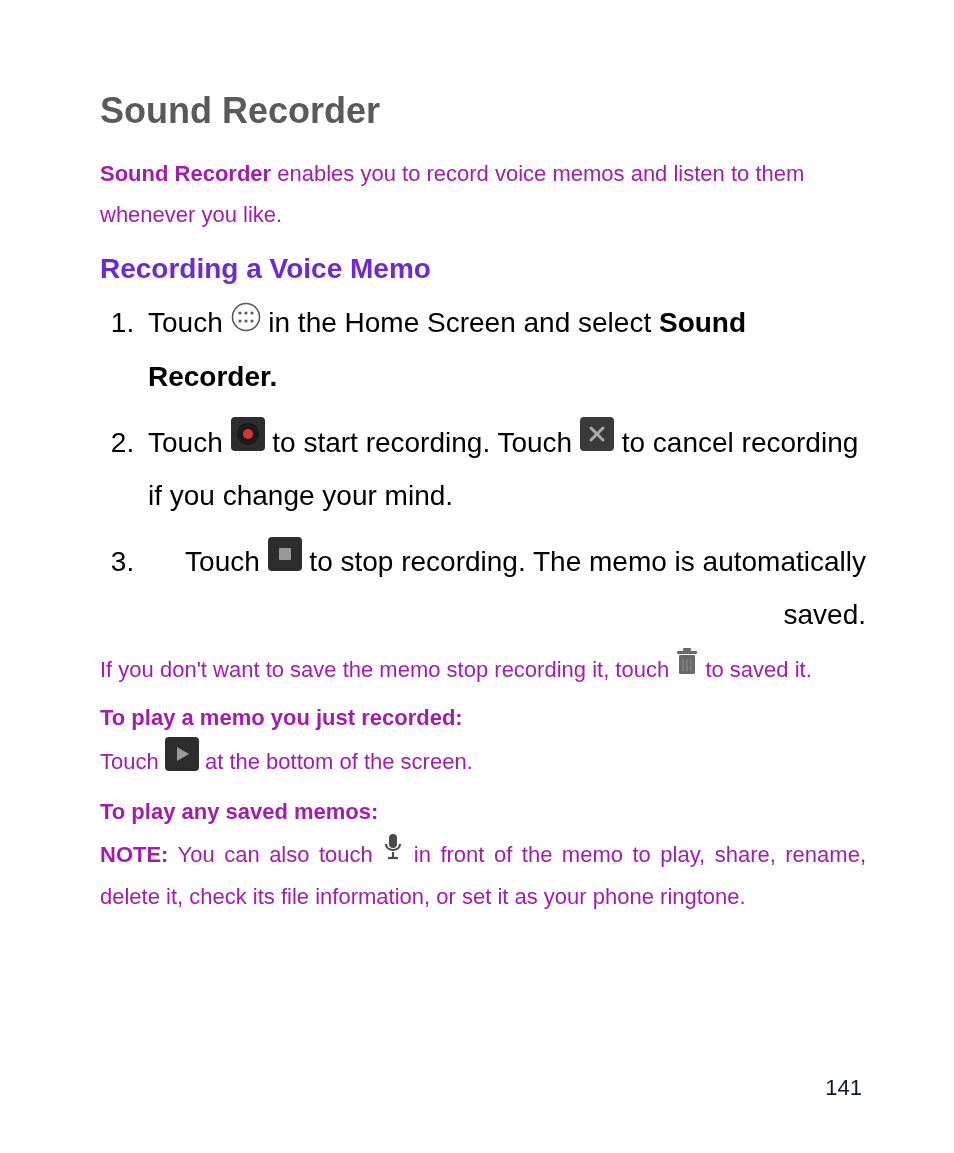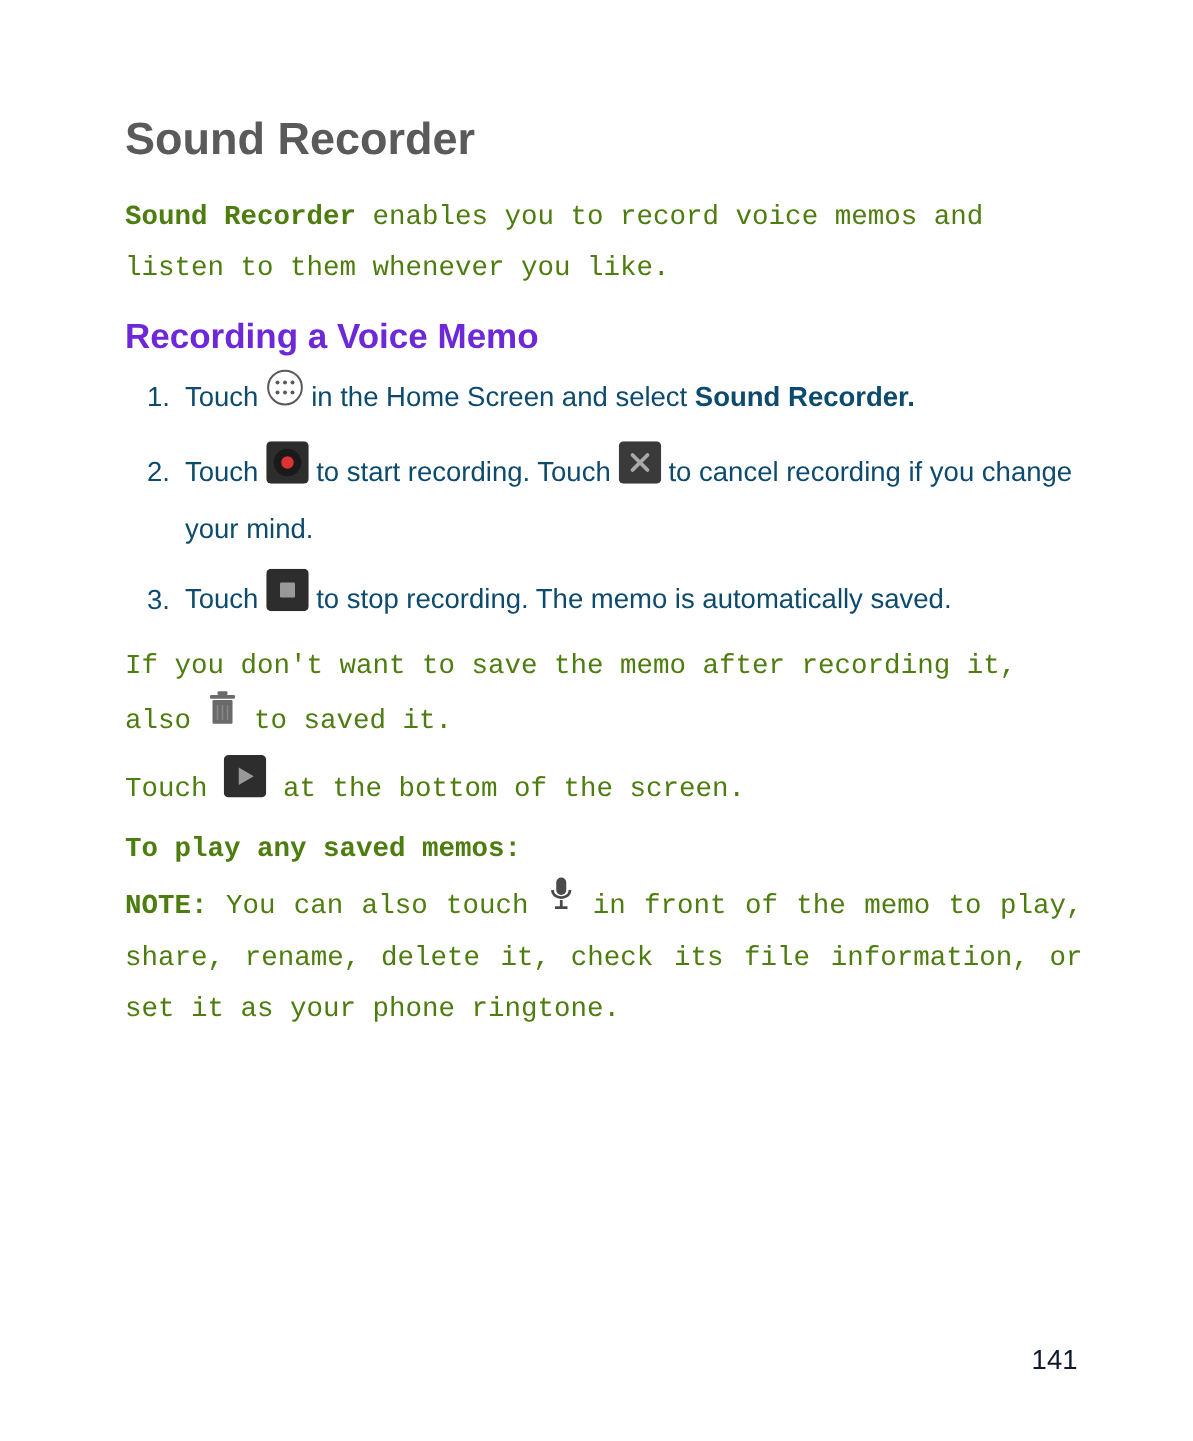"Sound Recorder enables you to" p { color: #4d7c0f -> #a21caf; font-family: Liberation Mono, monospace -> none }
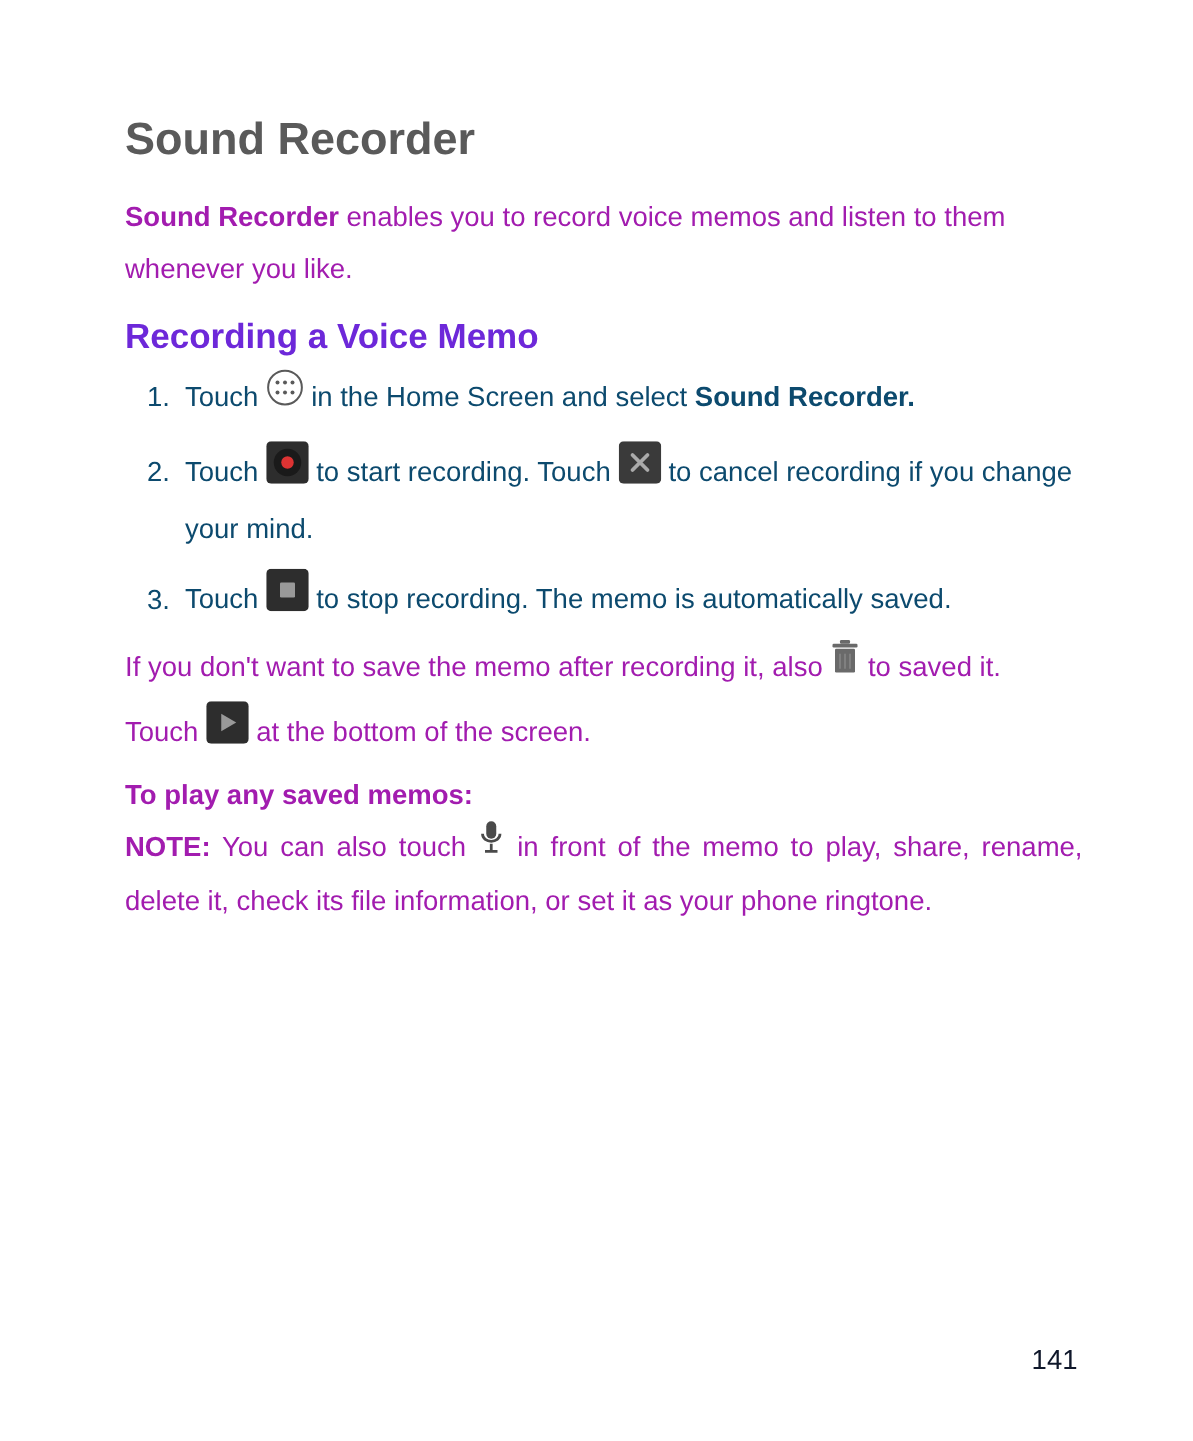"Touch in the Home Screen" ol { color: #0c4a6e -> #000000; font-size: 22px -> 28px }
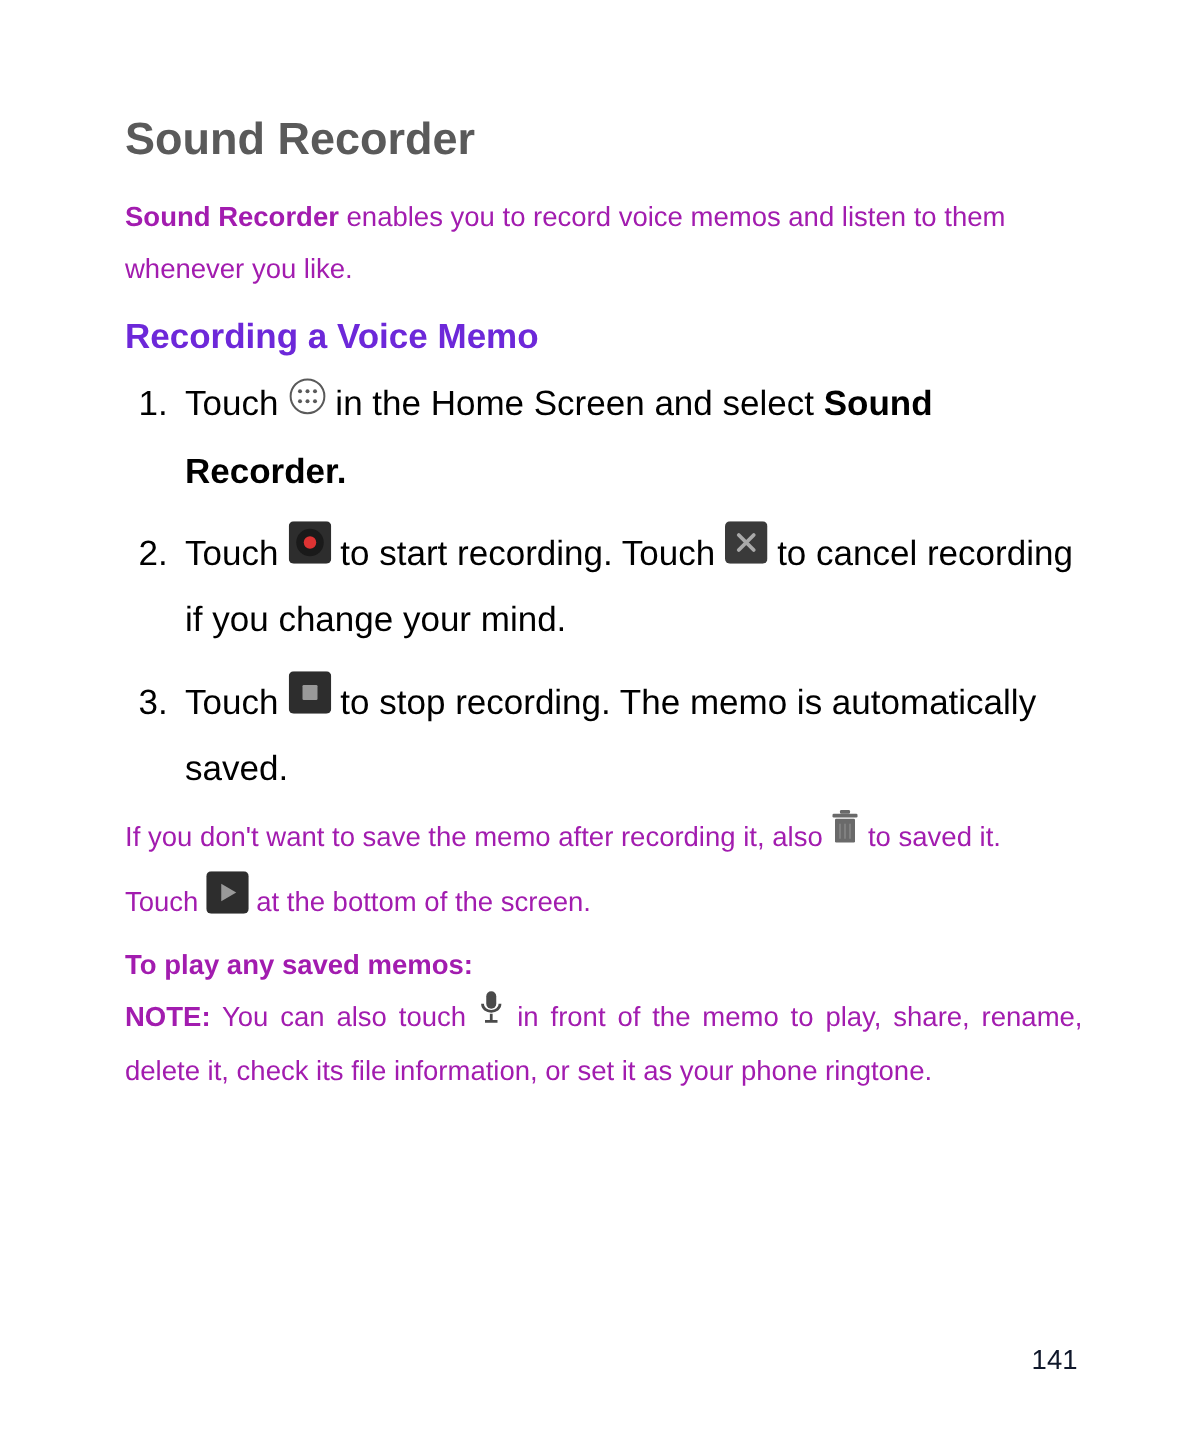"Touch to stop recording. The" ol li:last-child { text-align: none -> right }
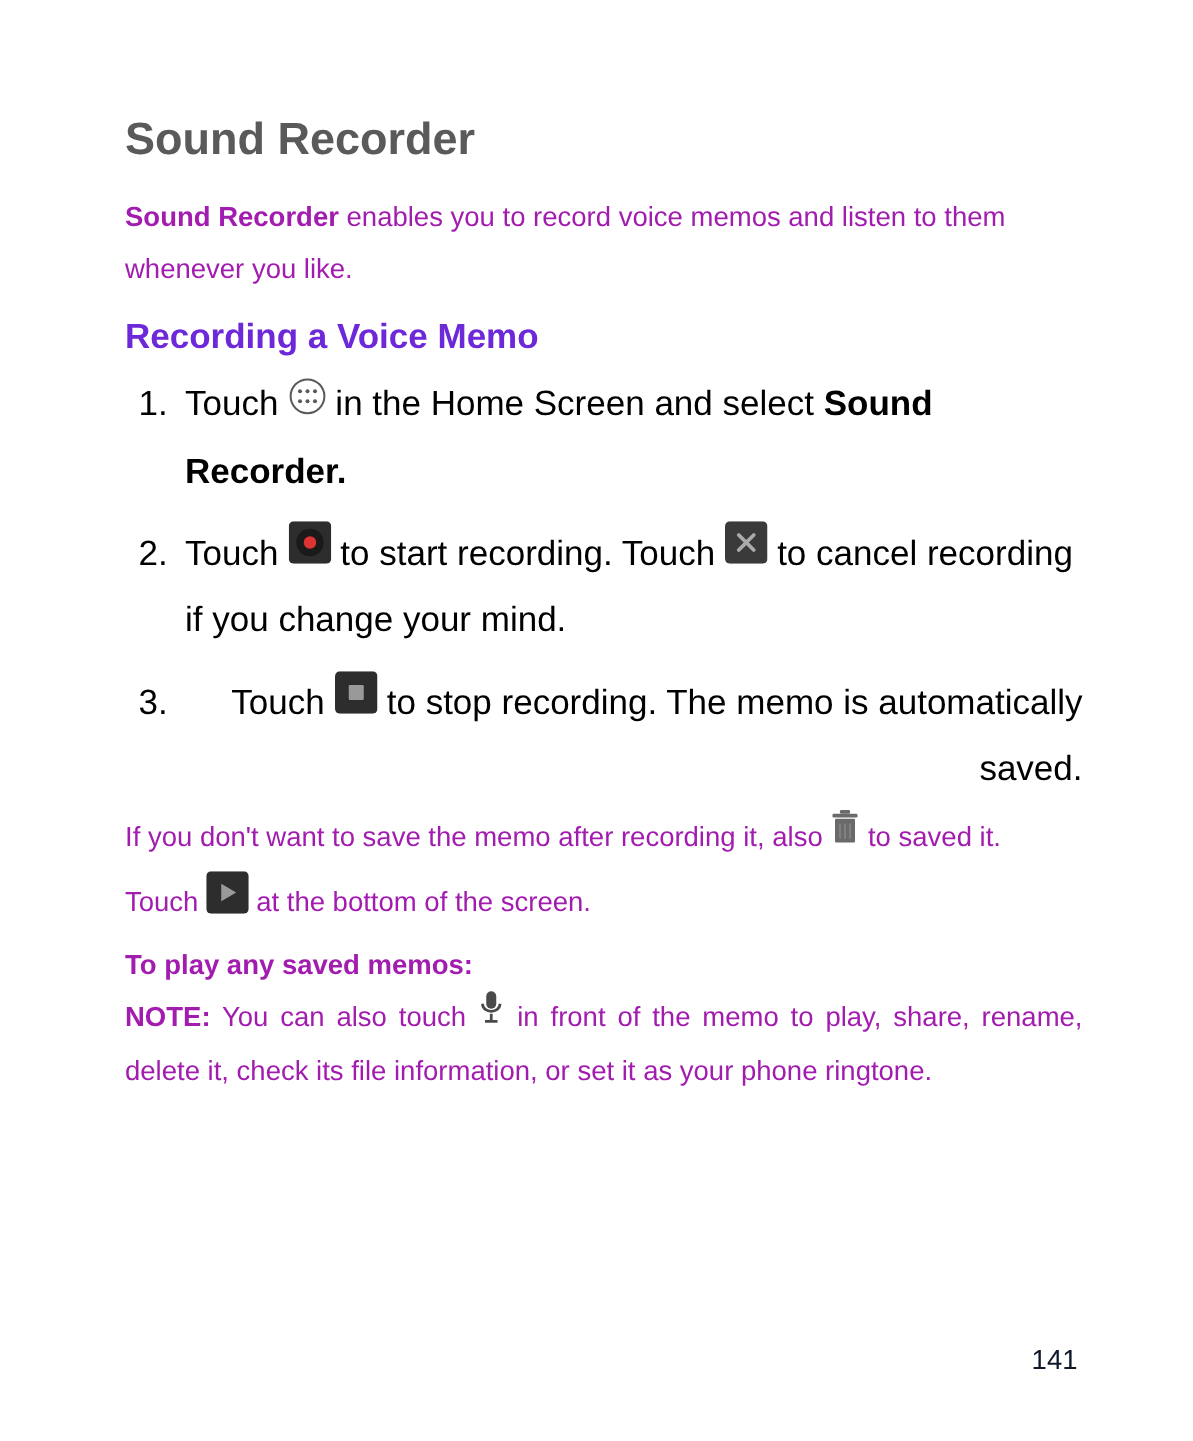"If you don't want to" span { text: after recording it, also -> stop recording it, touch }
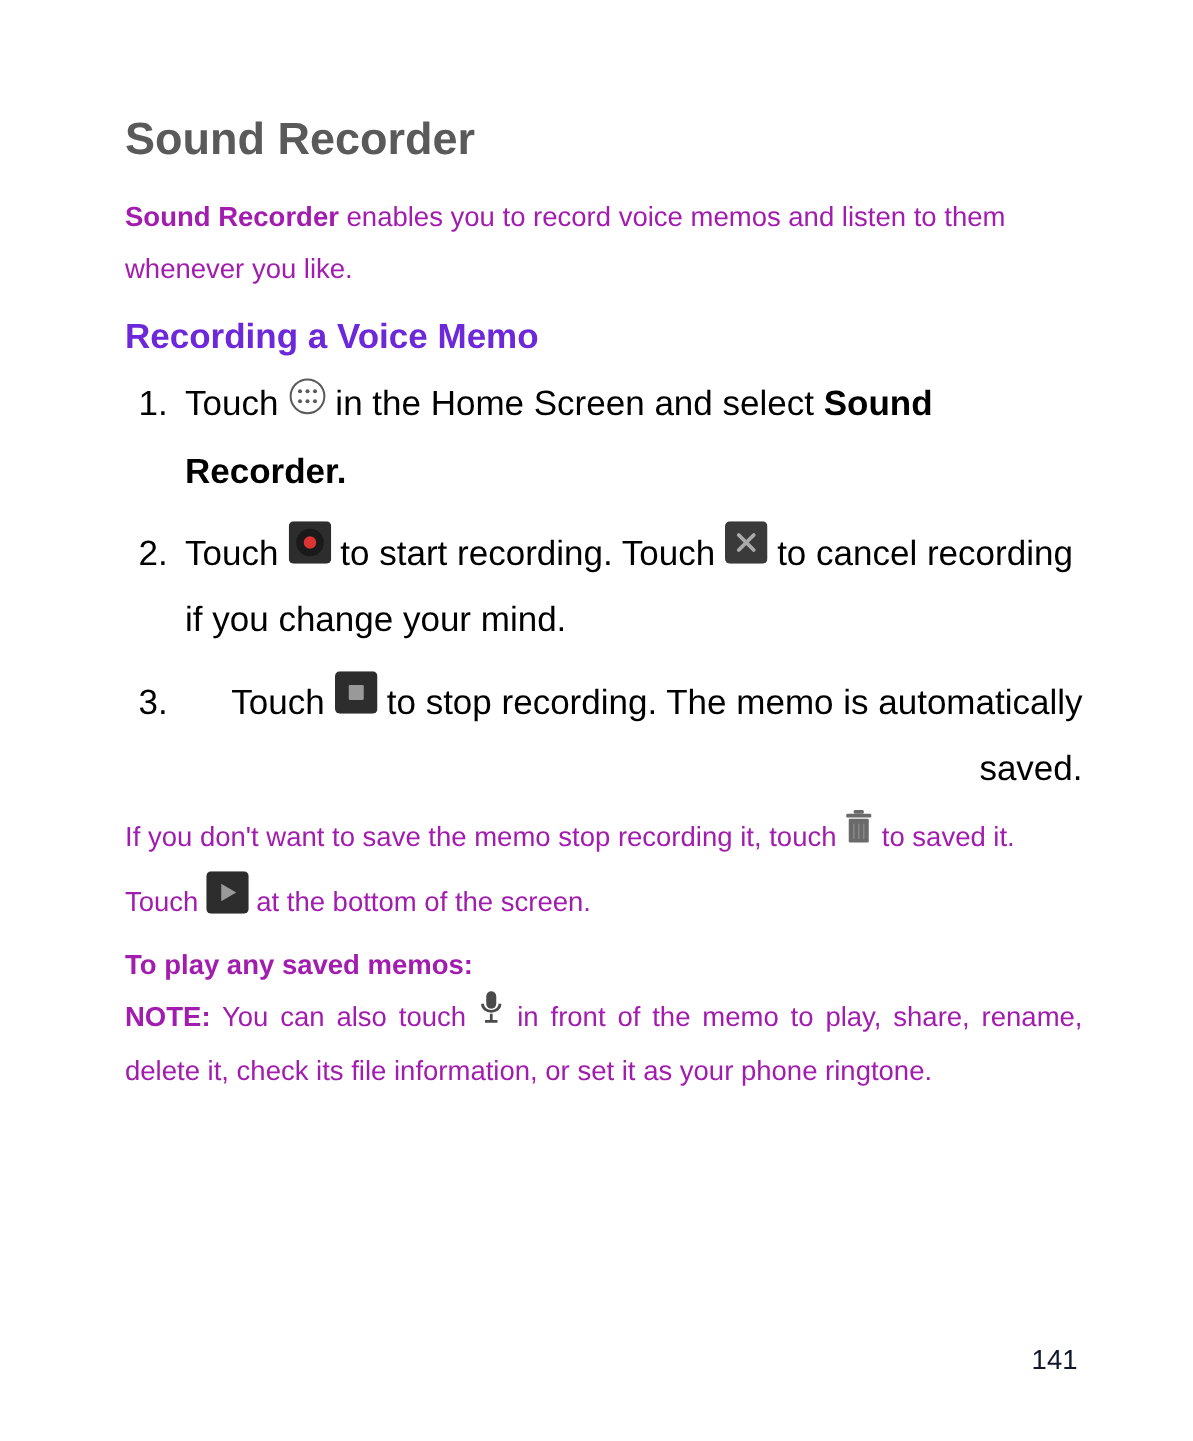"To play a memo you" p.play-bold { html: none -> <p>To play a memo you just recorded:</p> }
